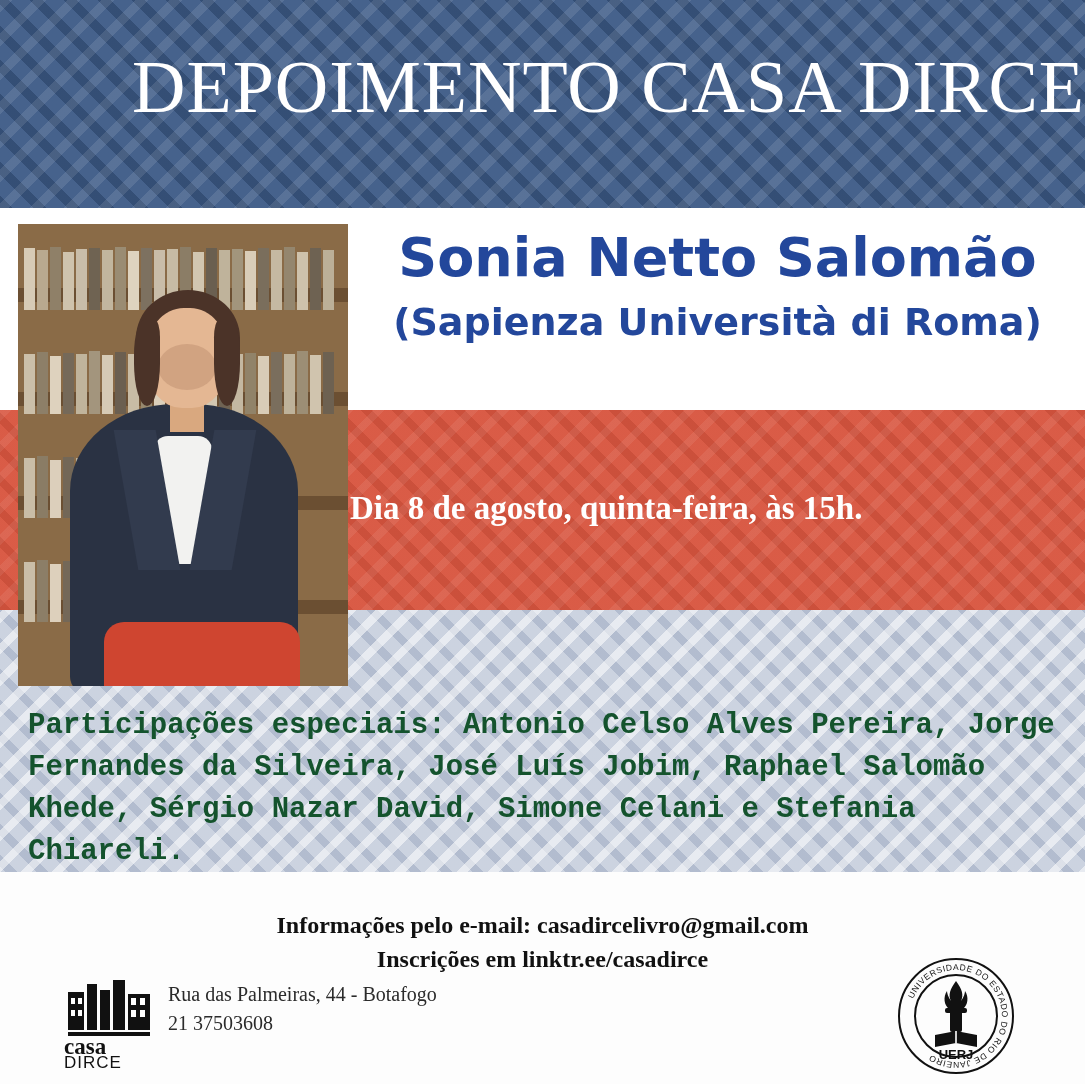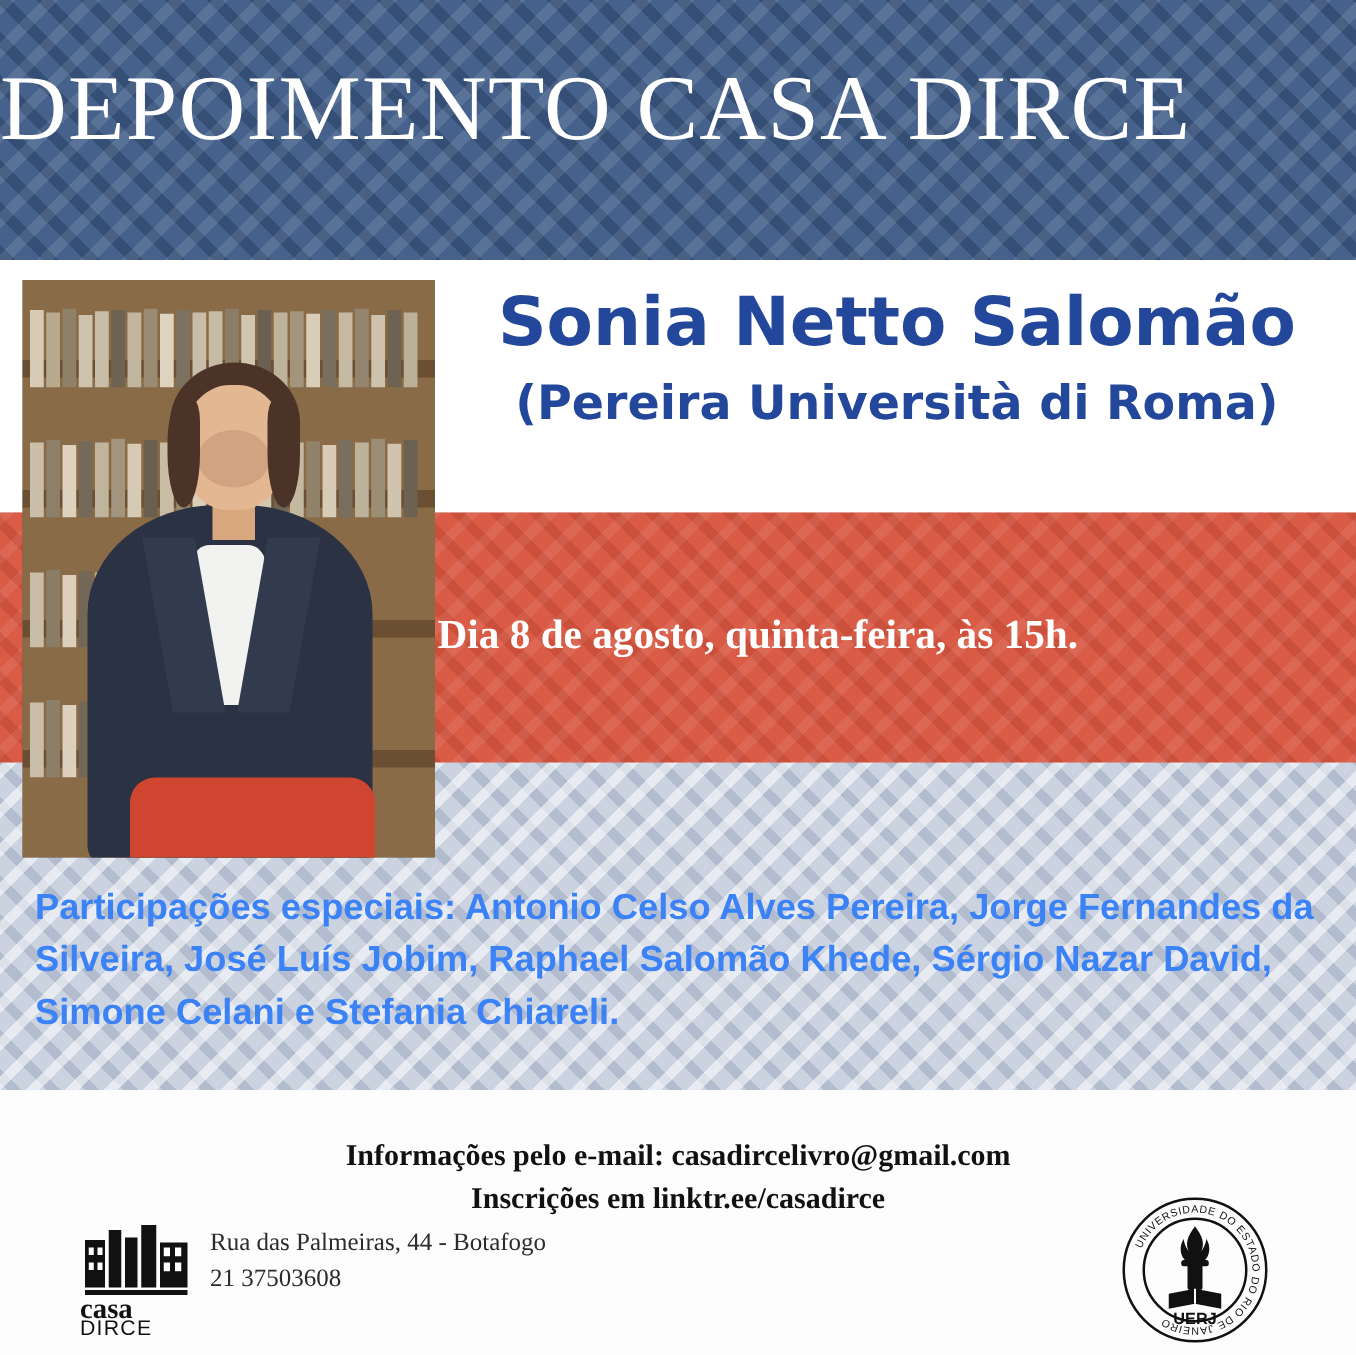"DEPOIMENTO CASA DIRCE" .header-title { text-align: left -> right }
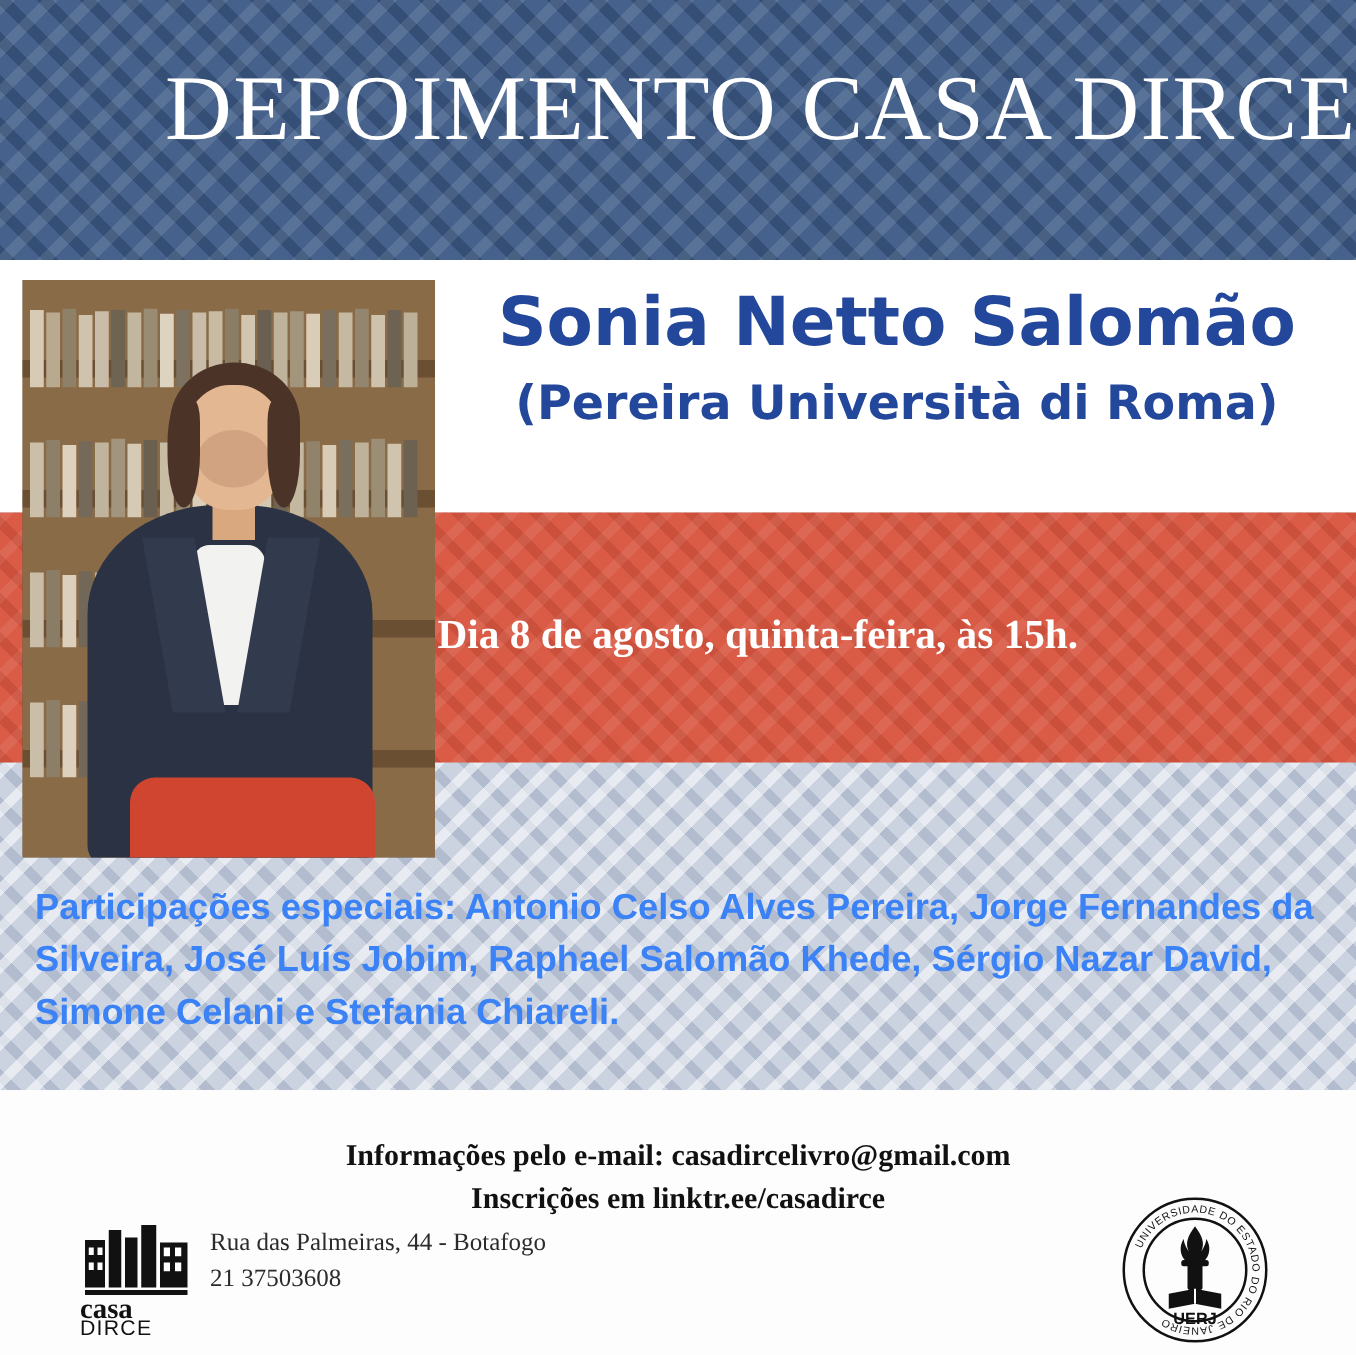"(Pereira Università di Roma)" div.speaker-affil { text: Pereira -> Sapienza }
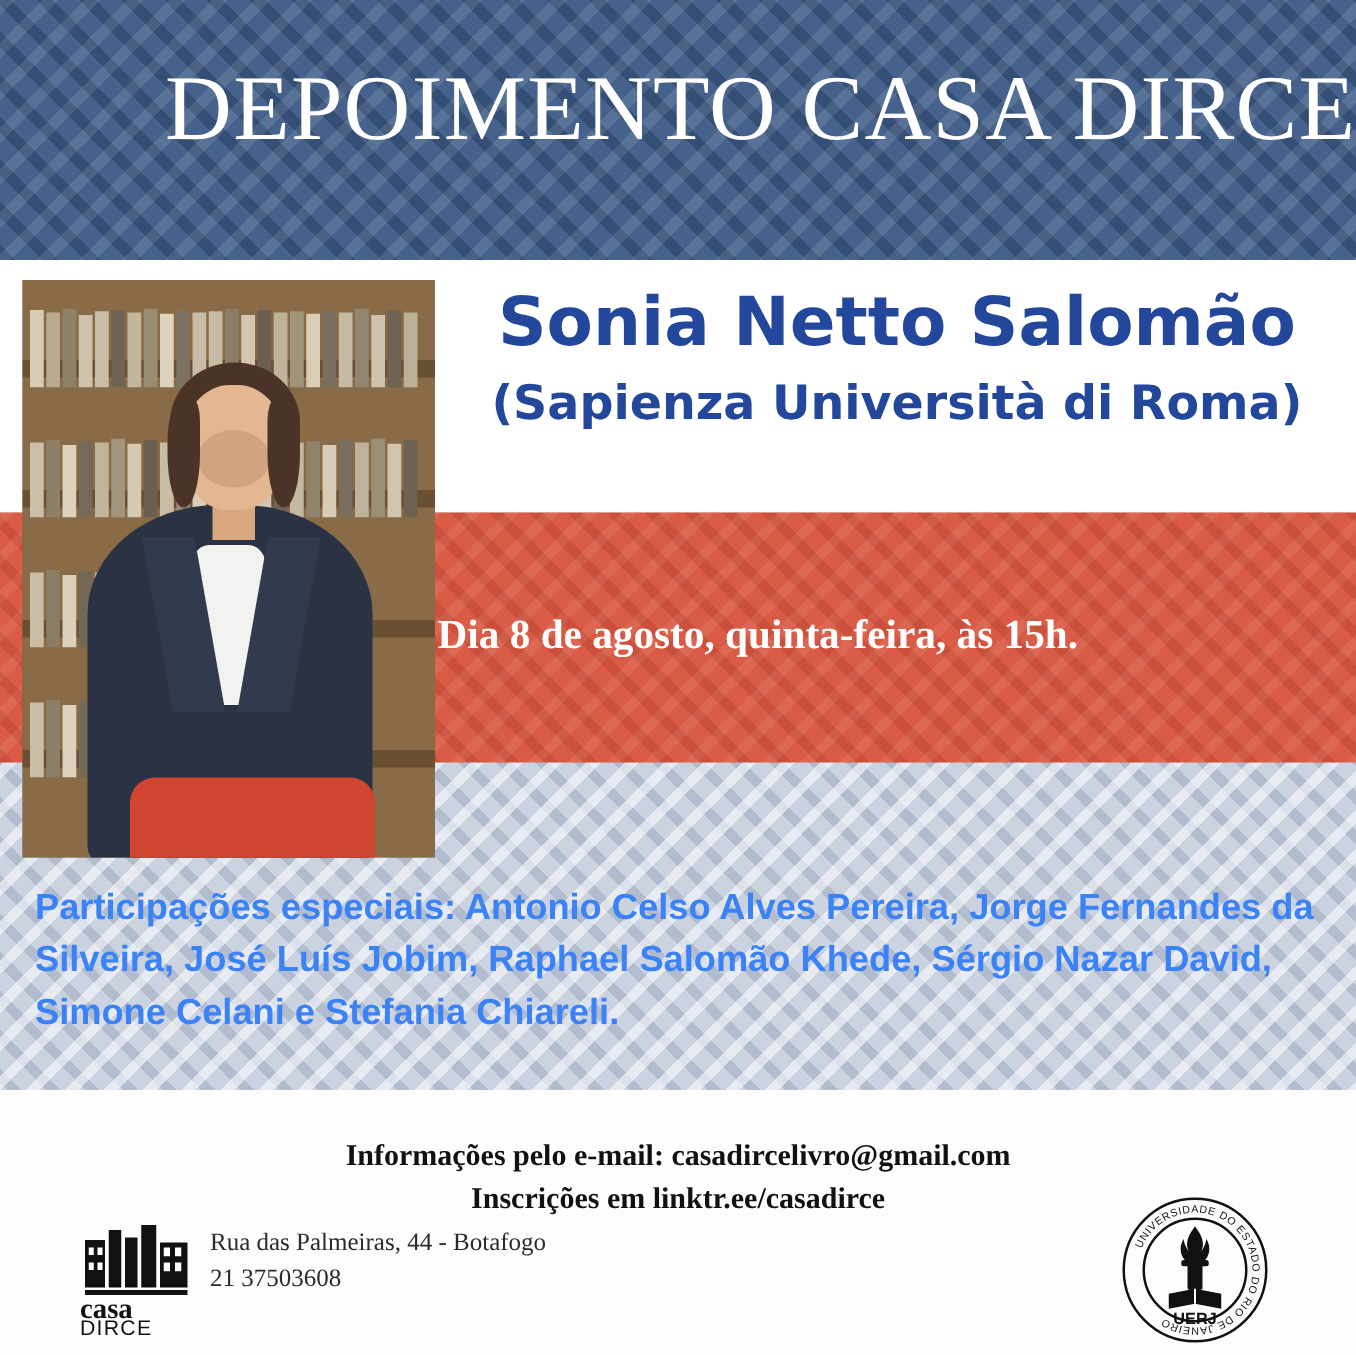"Participações especiais: Antonio Celso" .participants { color: #3b82f6 -> #14532d; font-family: Liberation Sans, sans-serif -> Liberation Mono, monospace }
